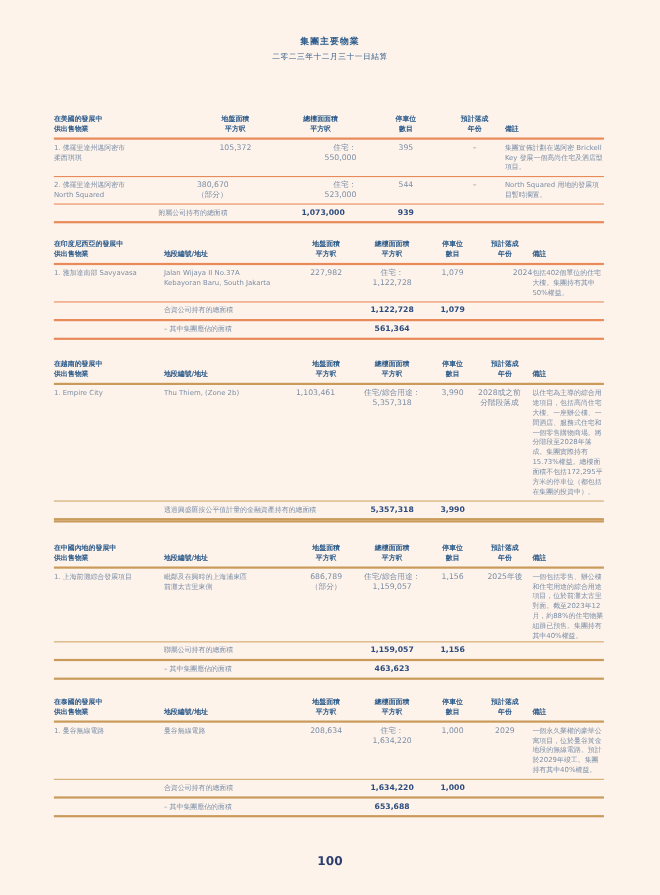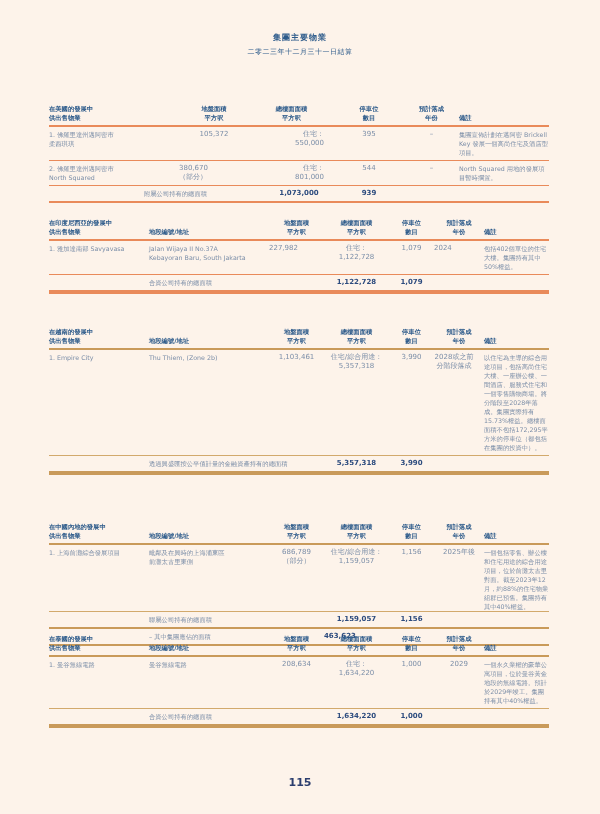"801,000" div { text: 801,000 -> 523,000 }
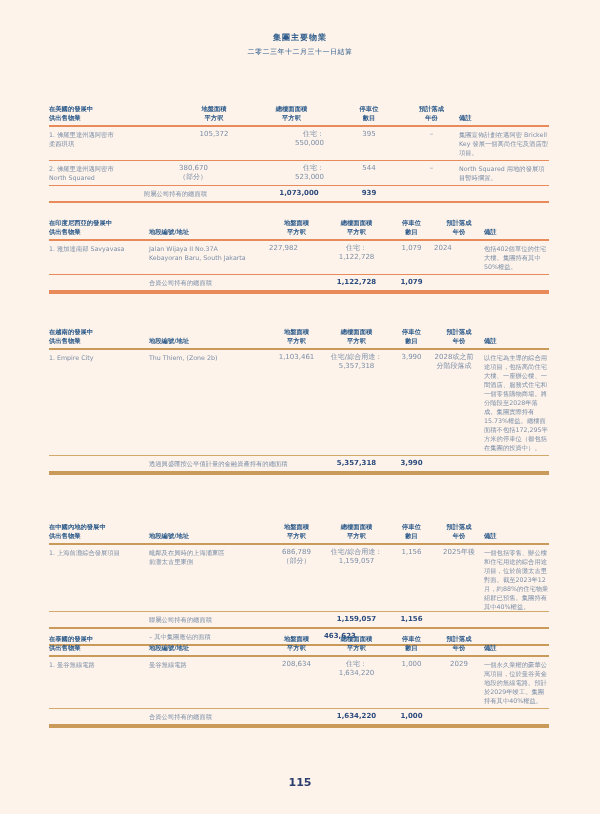"1,073,000" div.bold { text-align: center -> left }
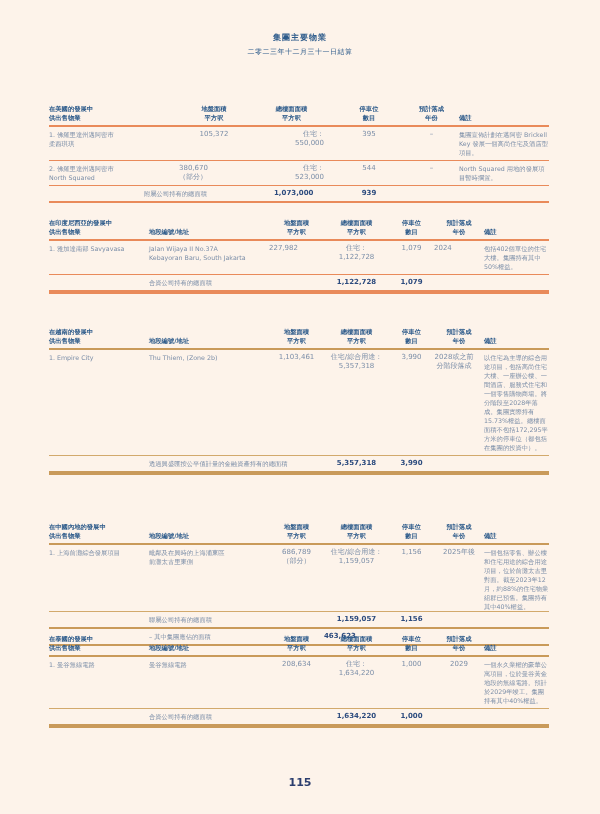"227,982" div.num { text-align: left -> center }
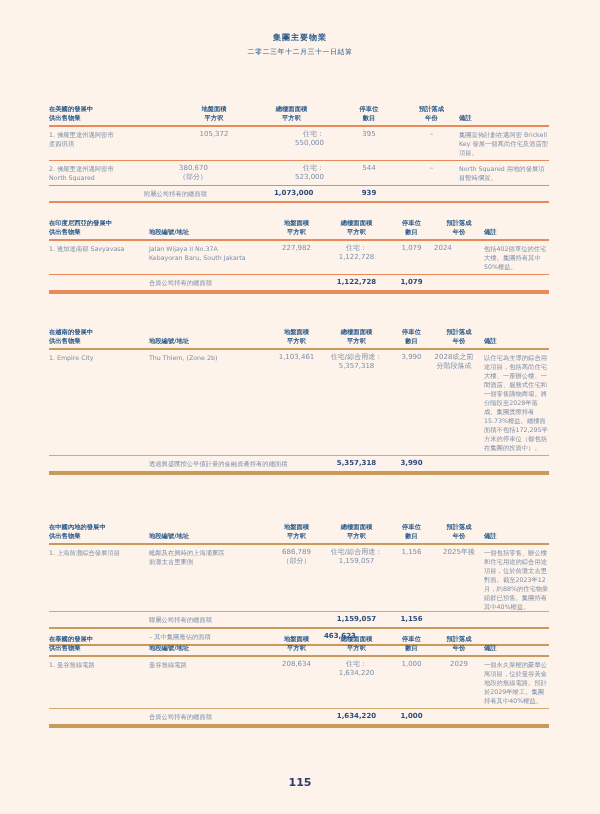"2024" div.num { text-align: left -> right }
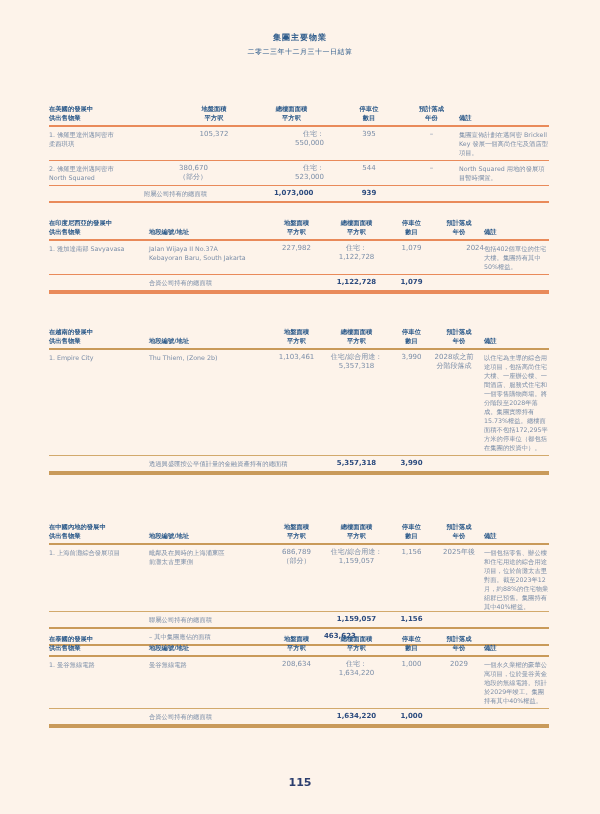"561,364" div.tot { html: none -> <div> <div></div> <div>– 其中集團應佔的面積</div> <div>561,364</div> </div> }
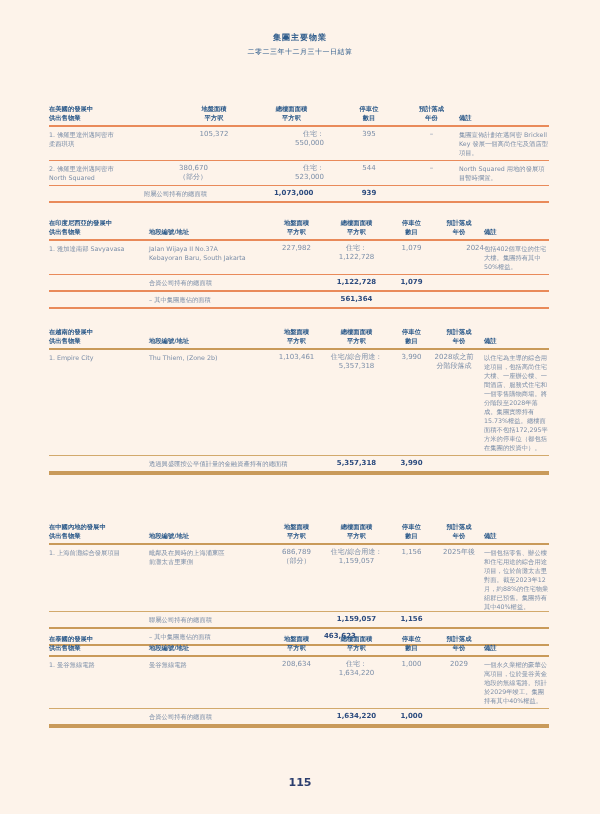"1,103,461" div.num { text-align: center -> left }
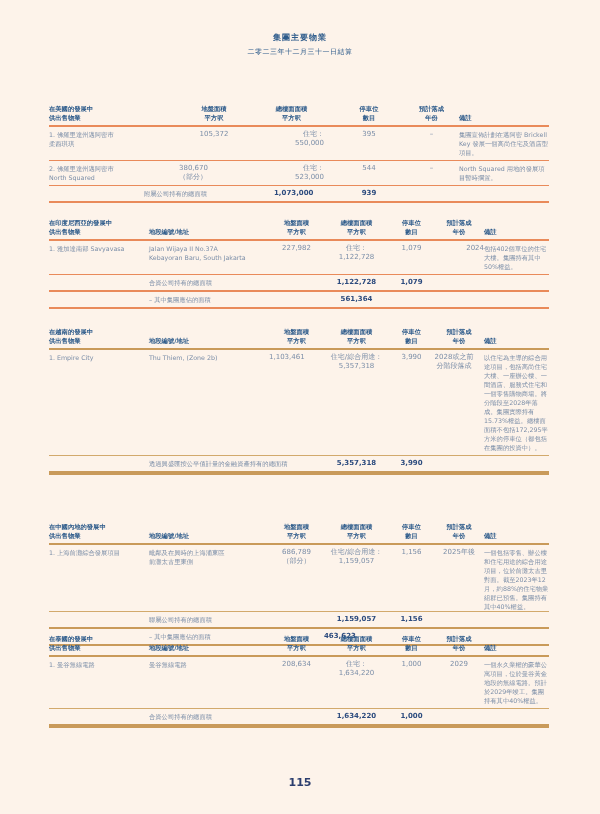"686,789" div.section { top: 522px -> 494px }
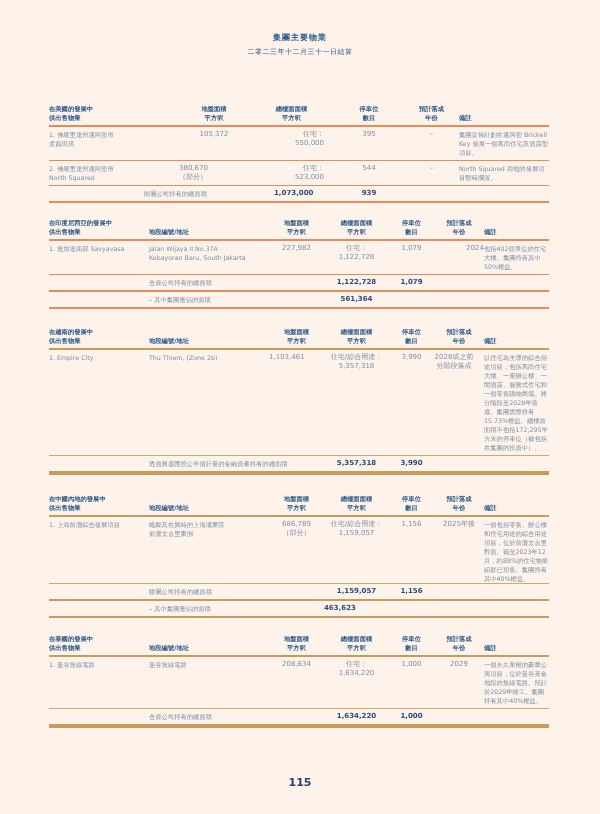"463,623" div.bold { text-align: none -> center }
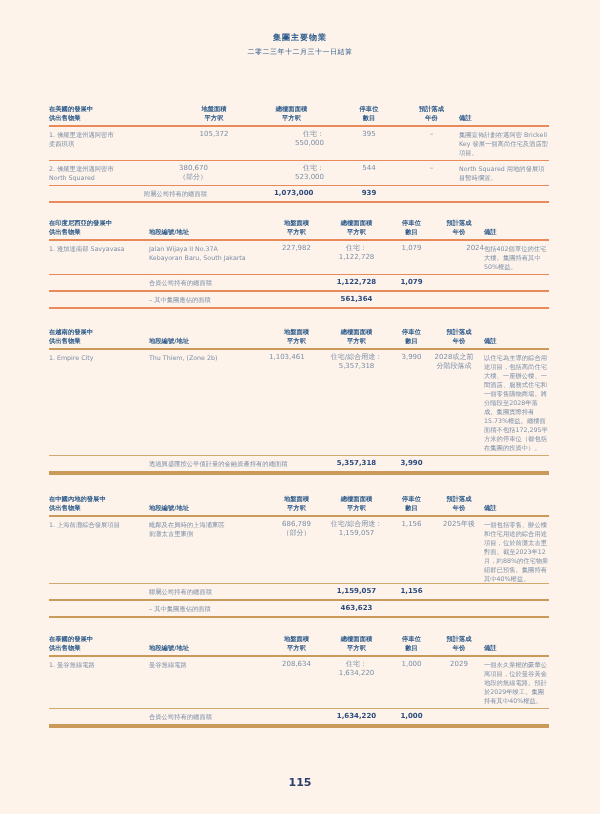"653,688" div.tot { html: none -> <div> <div></div> <div>– 其中集團應佔的面積</div> <div>653,688</div> </div> }
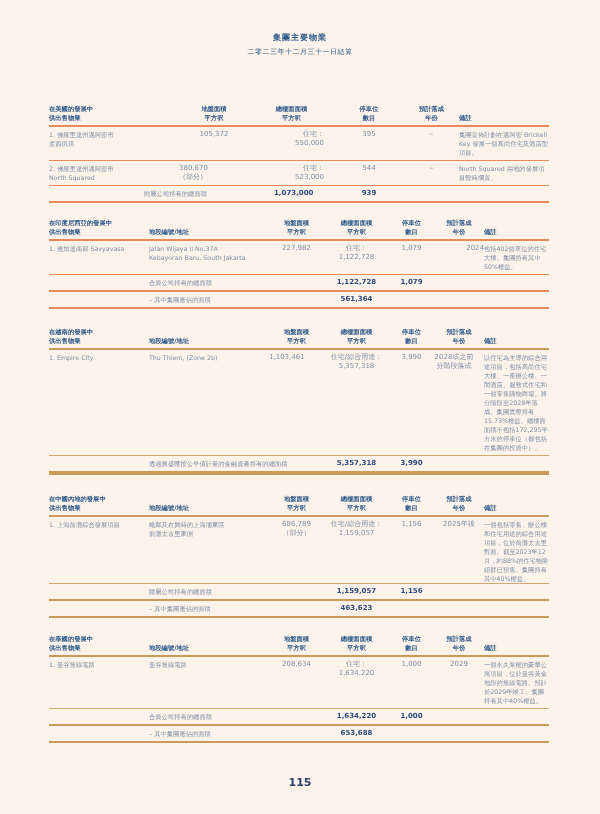"115" div.pageno { text: 115 -> 100 }
